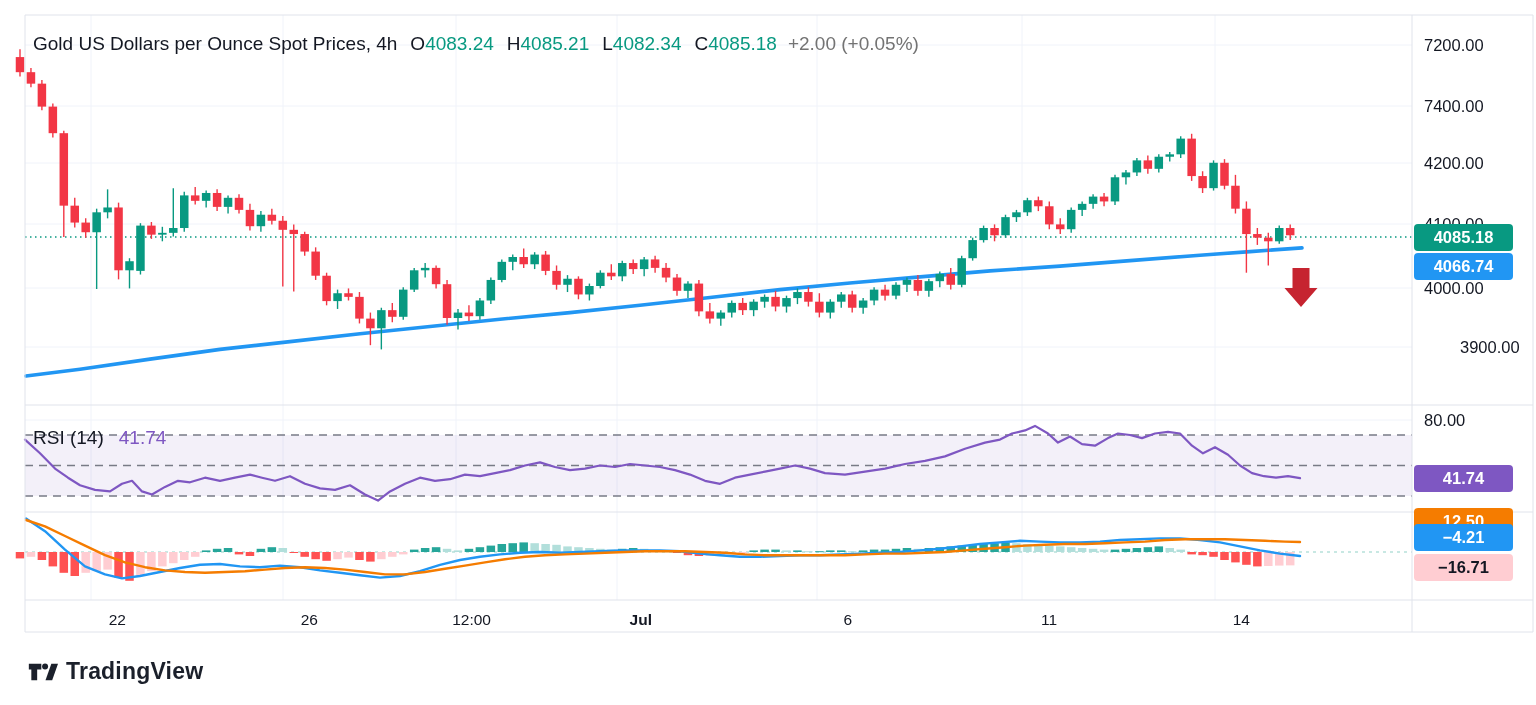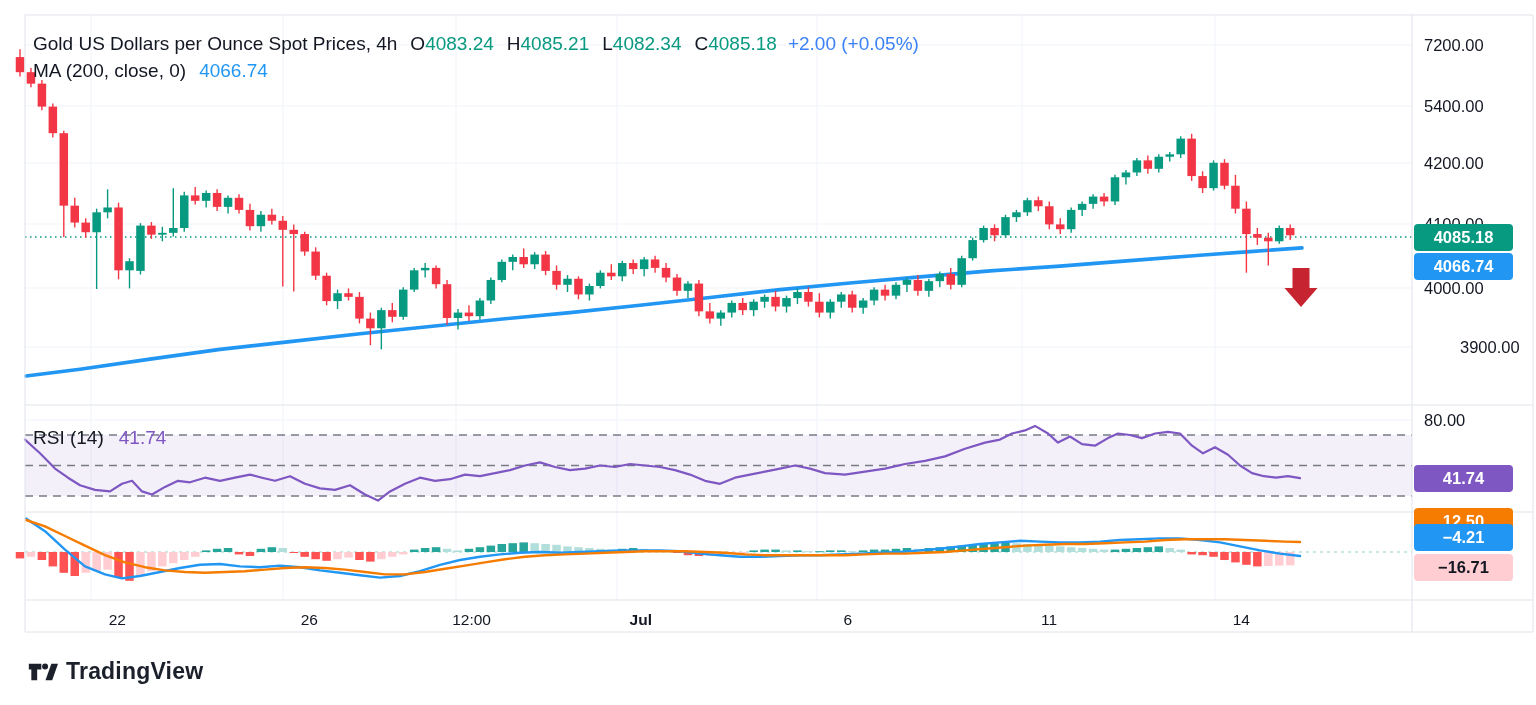"+2.00 (+0.05%)" .hdr .chg { color: #3b82f6 -> #737373 }
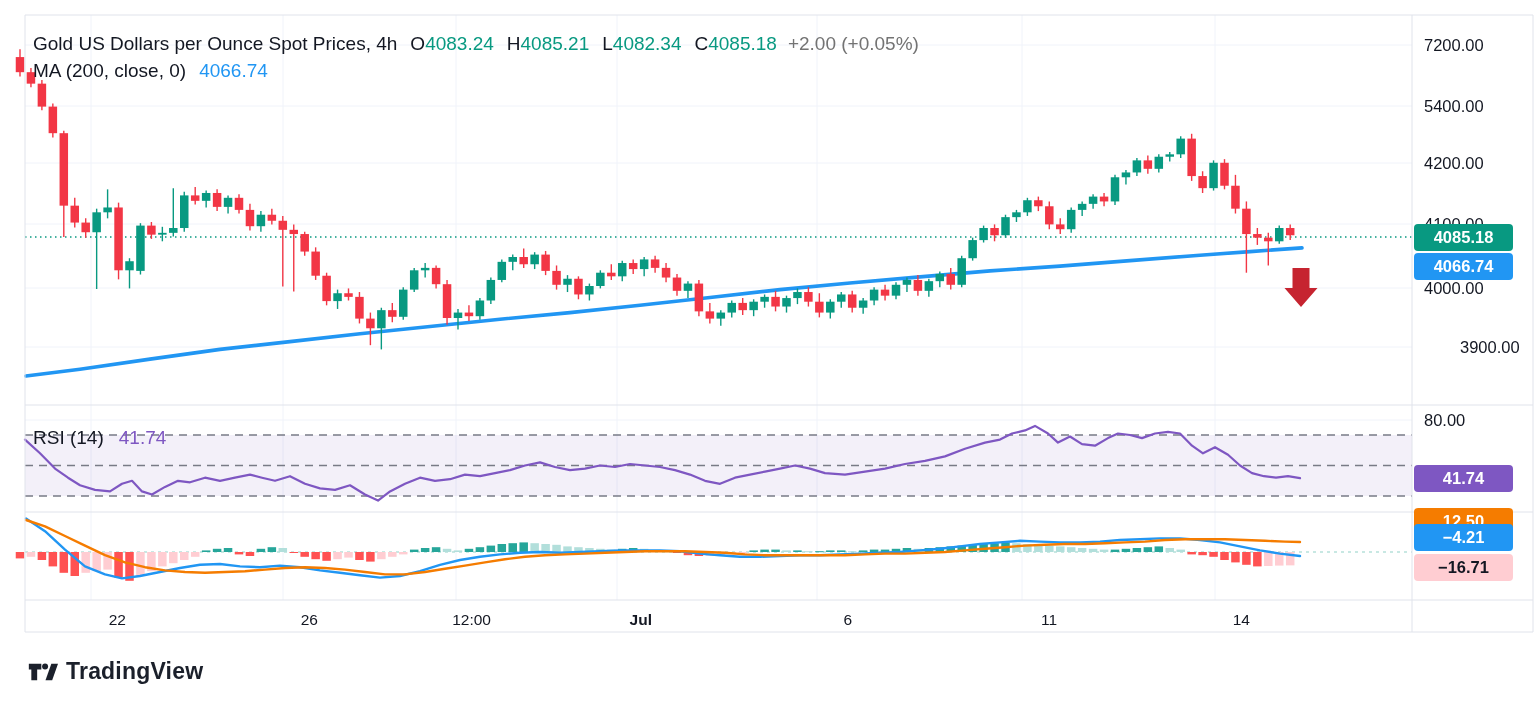"MA (200, close, 0) 4066.74" div.ma-row { html: <div> <span>MA (200, close, 0)</span><span>4066.74</span> </div> -> none }
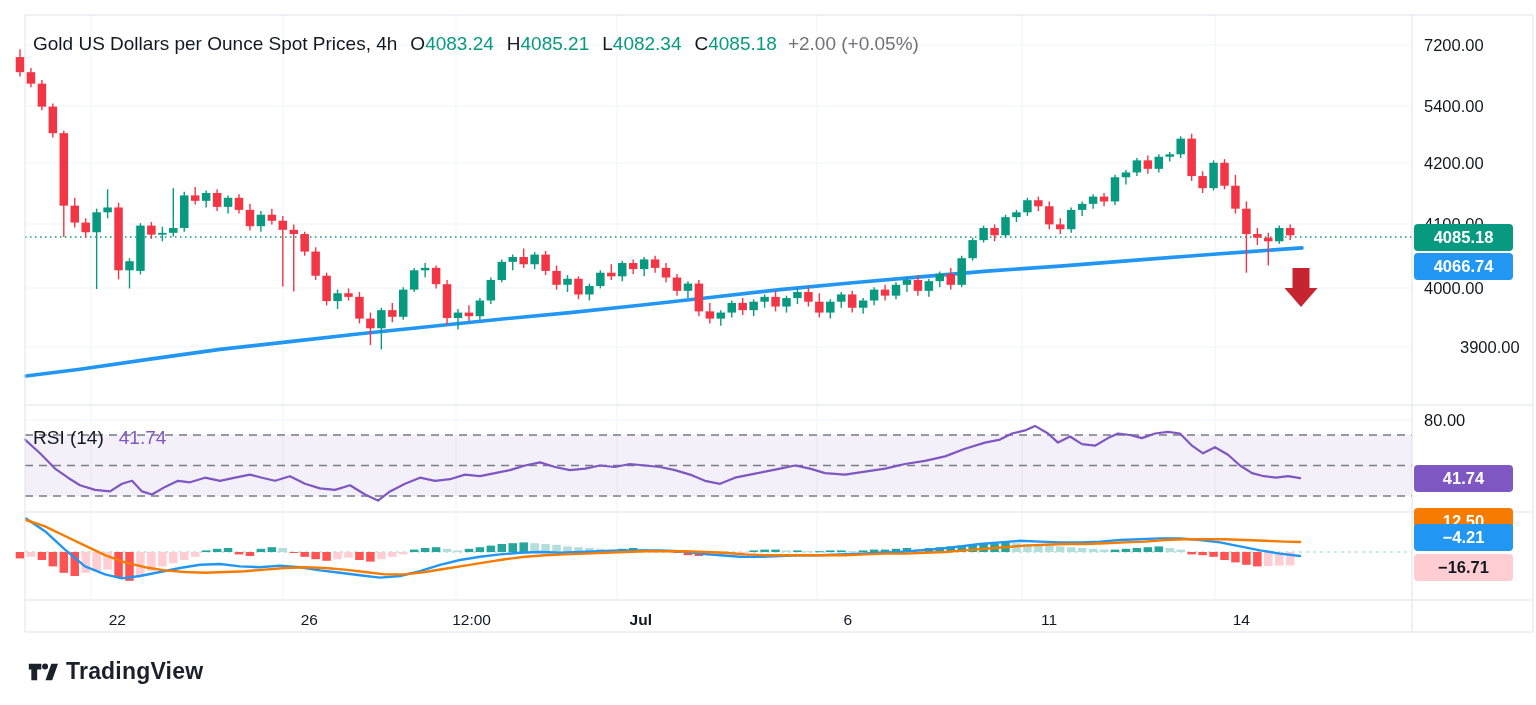"5400.00" div.ptick { text: 5400.00 -> 7400.00 }
